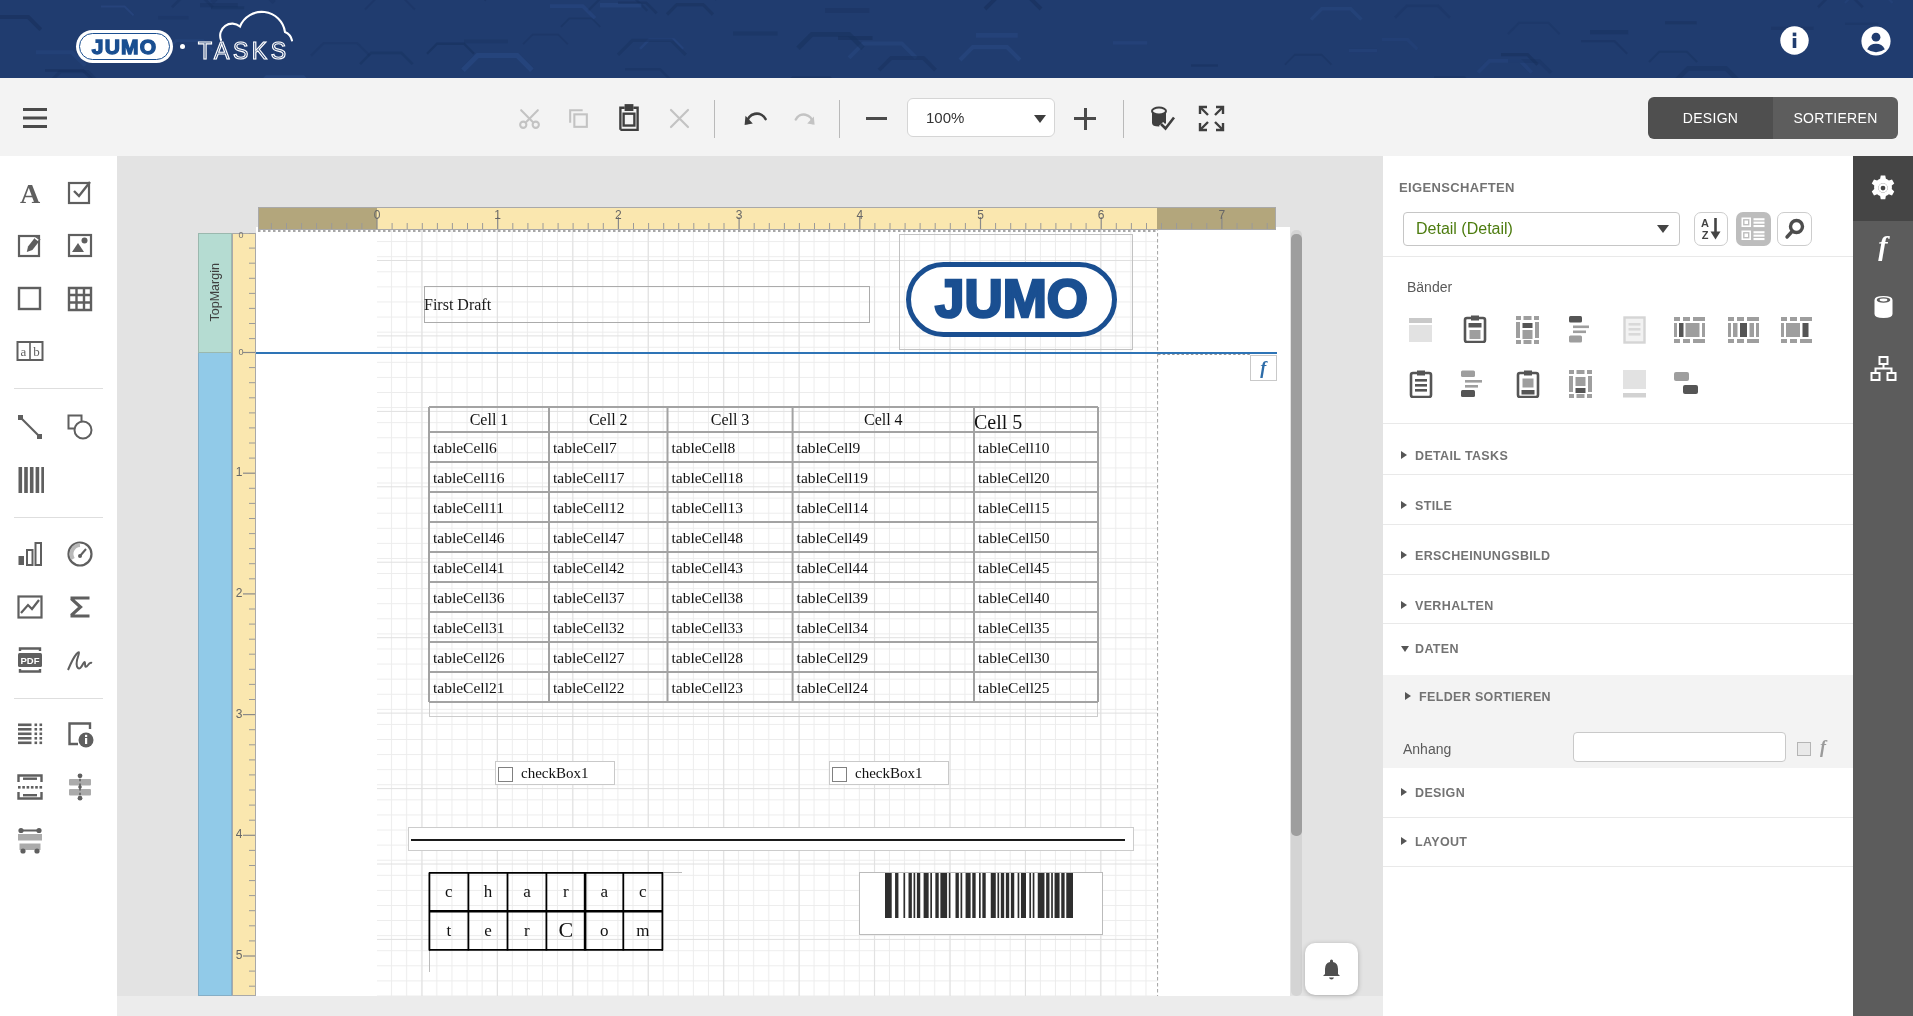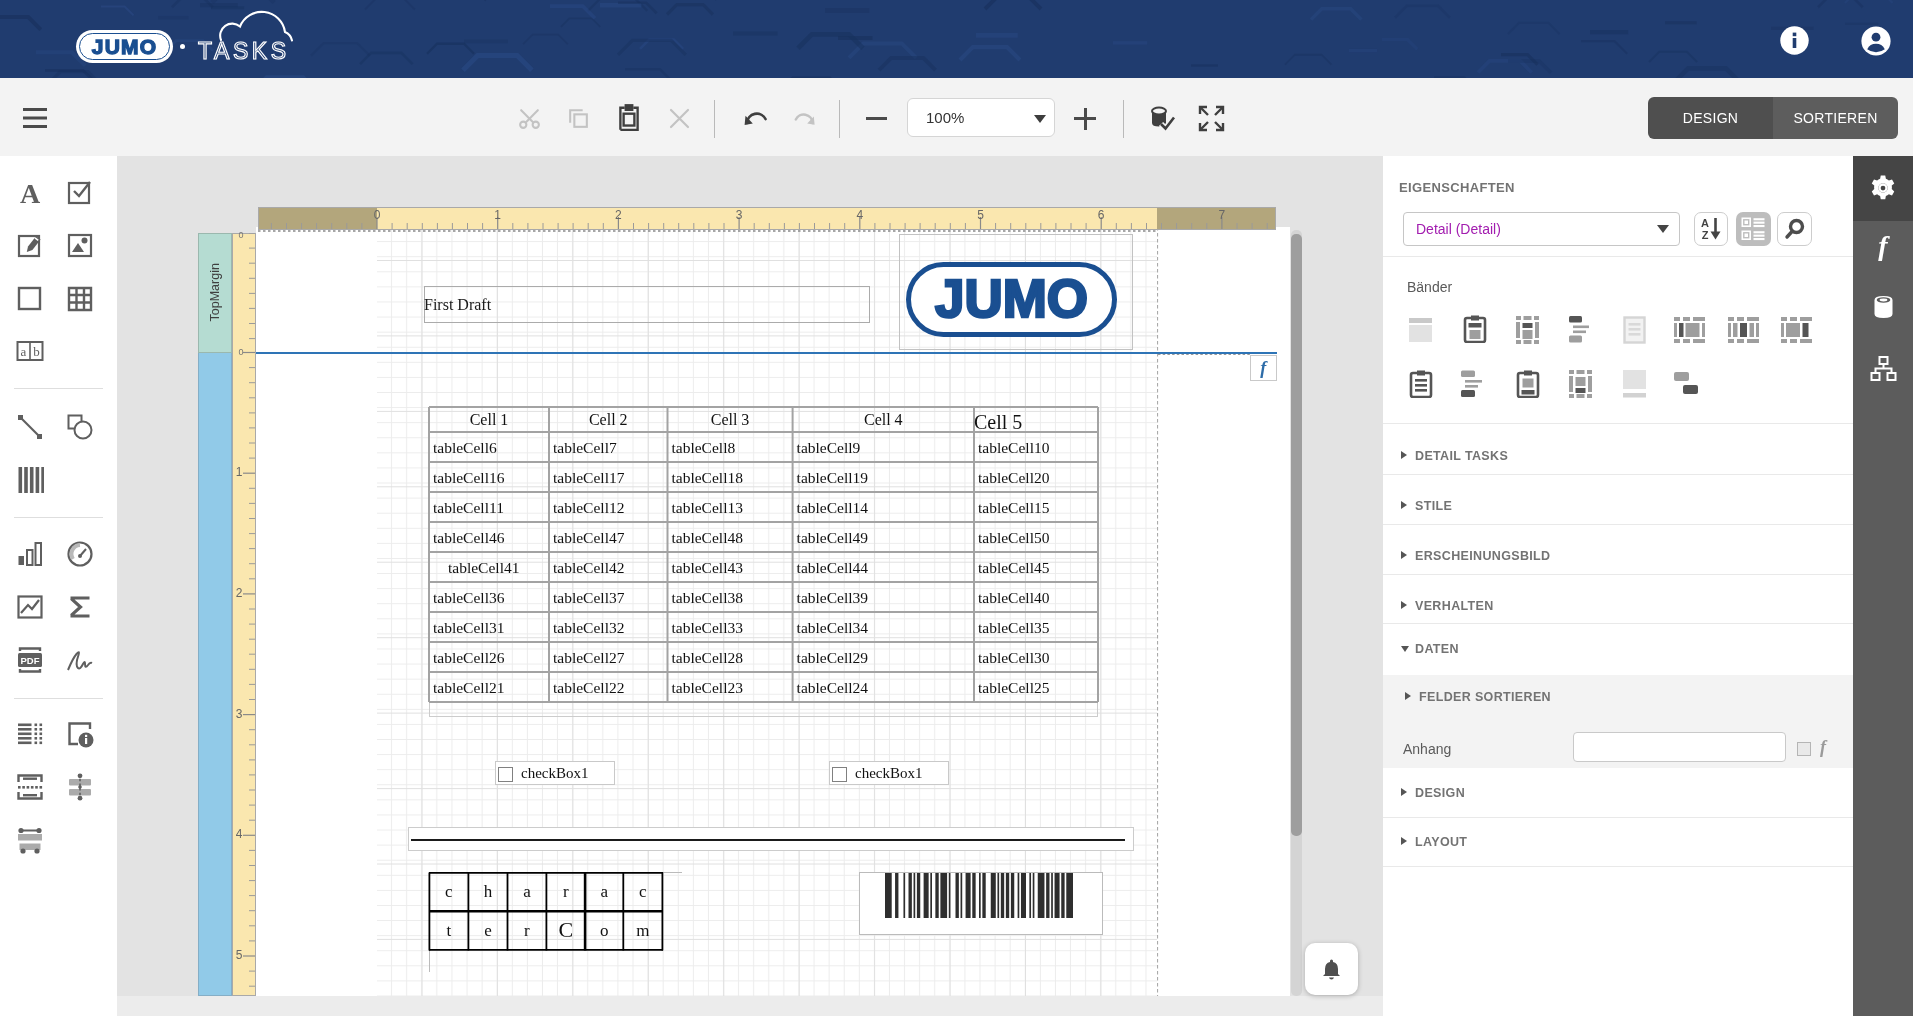"Detail (Detail)" div.abs { color: #a21caf -> #4d7c0f; font-size: 14px -> 16px }
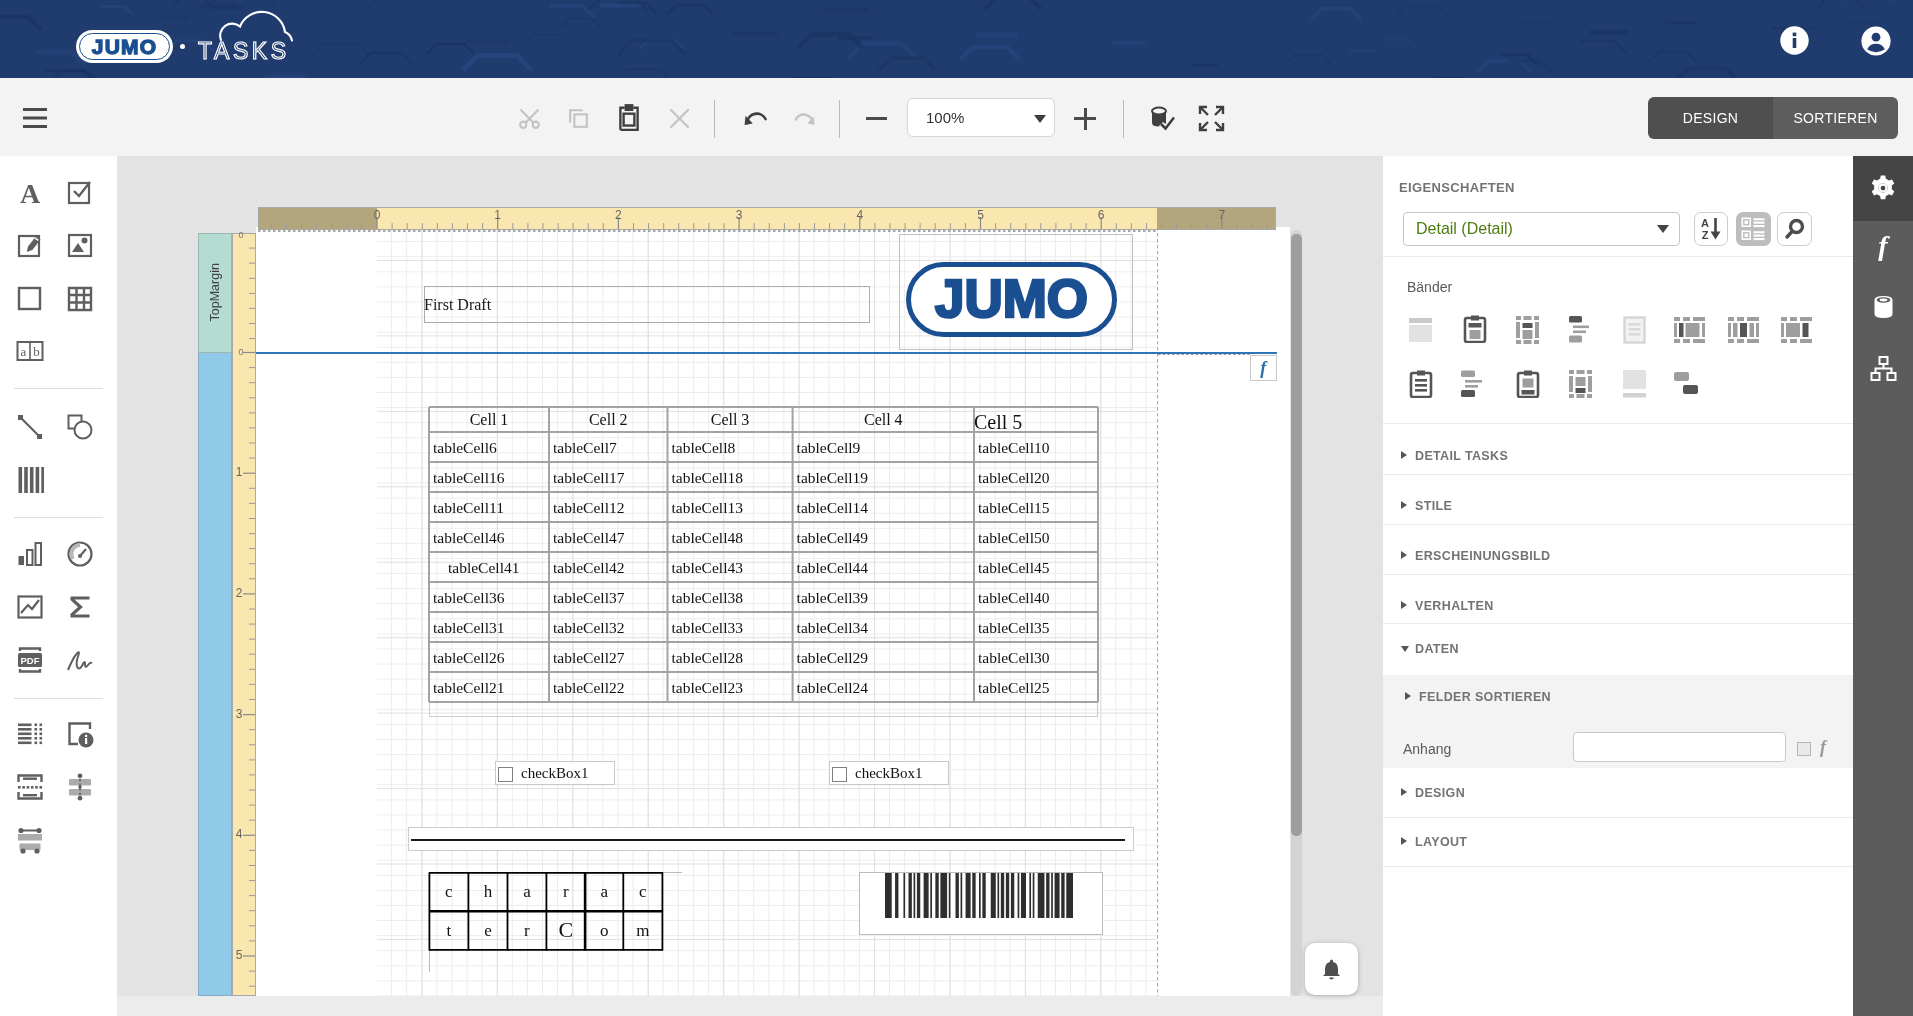"tableCell41" div.cellt { left: 448px -> 433px }
